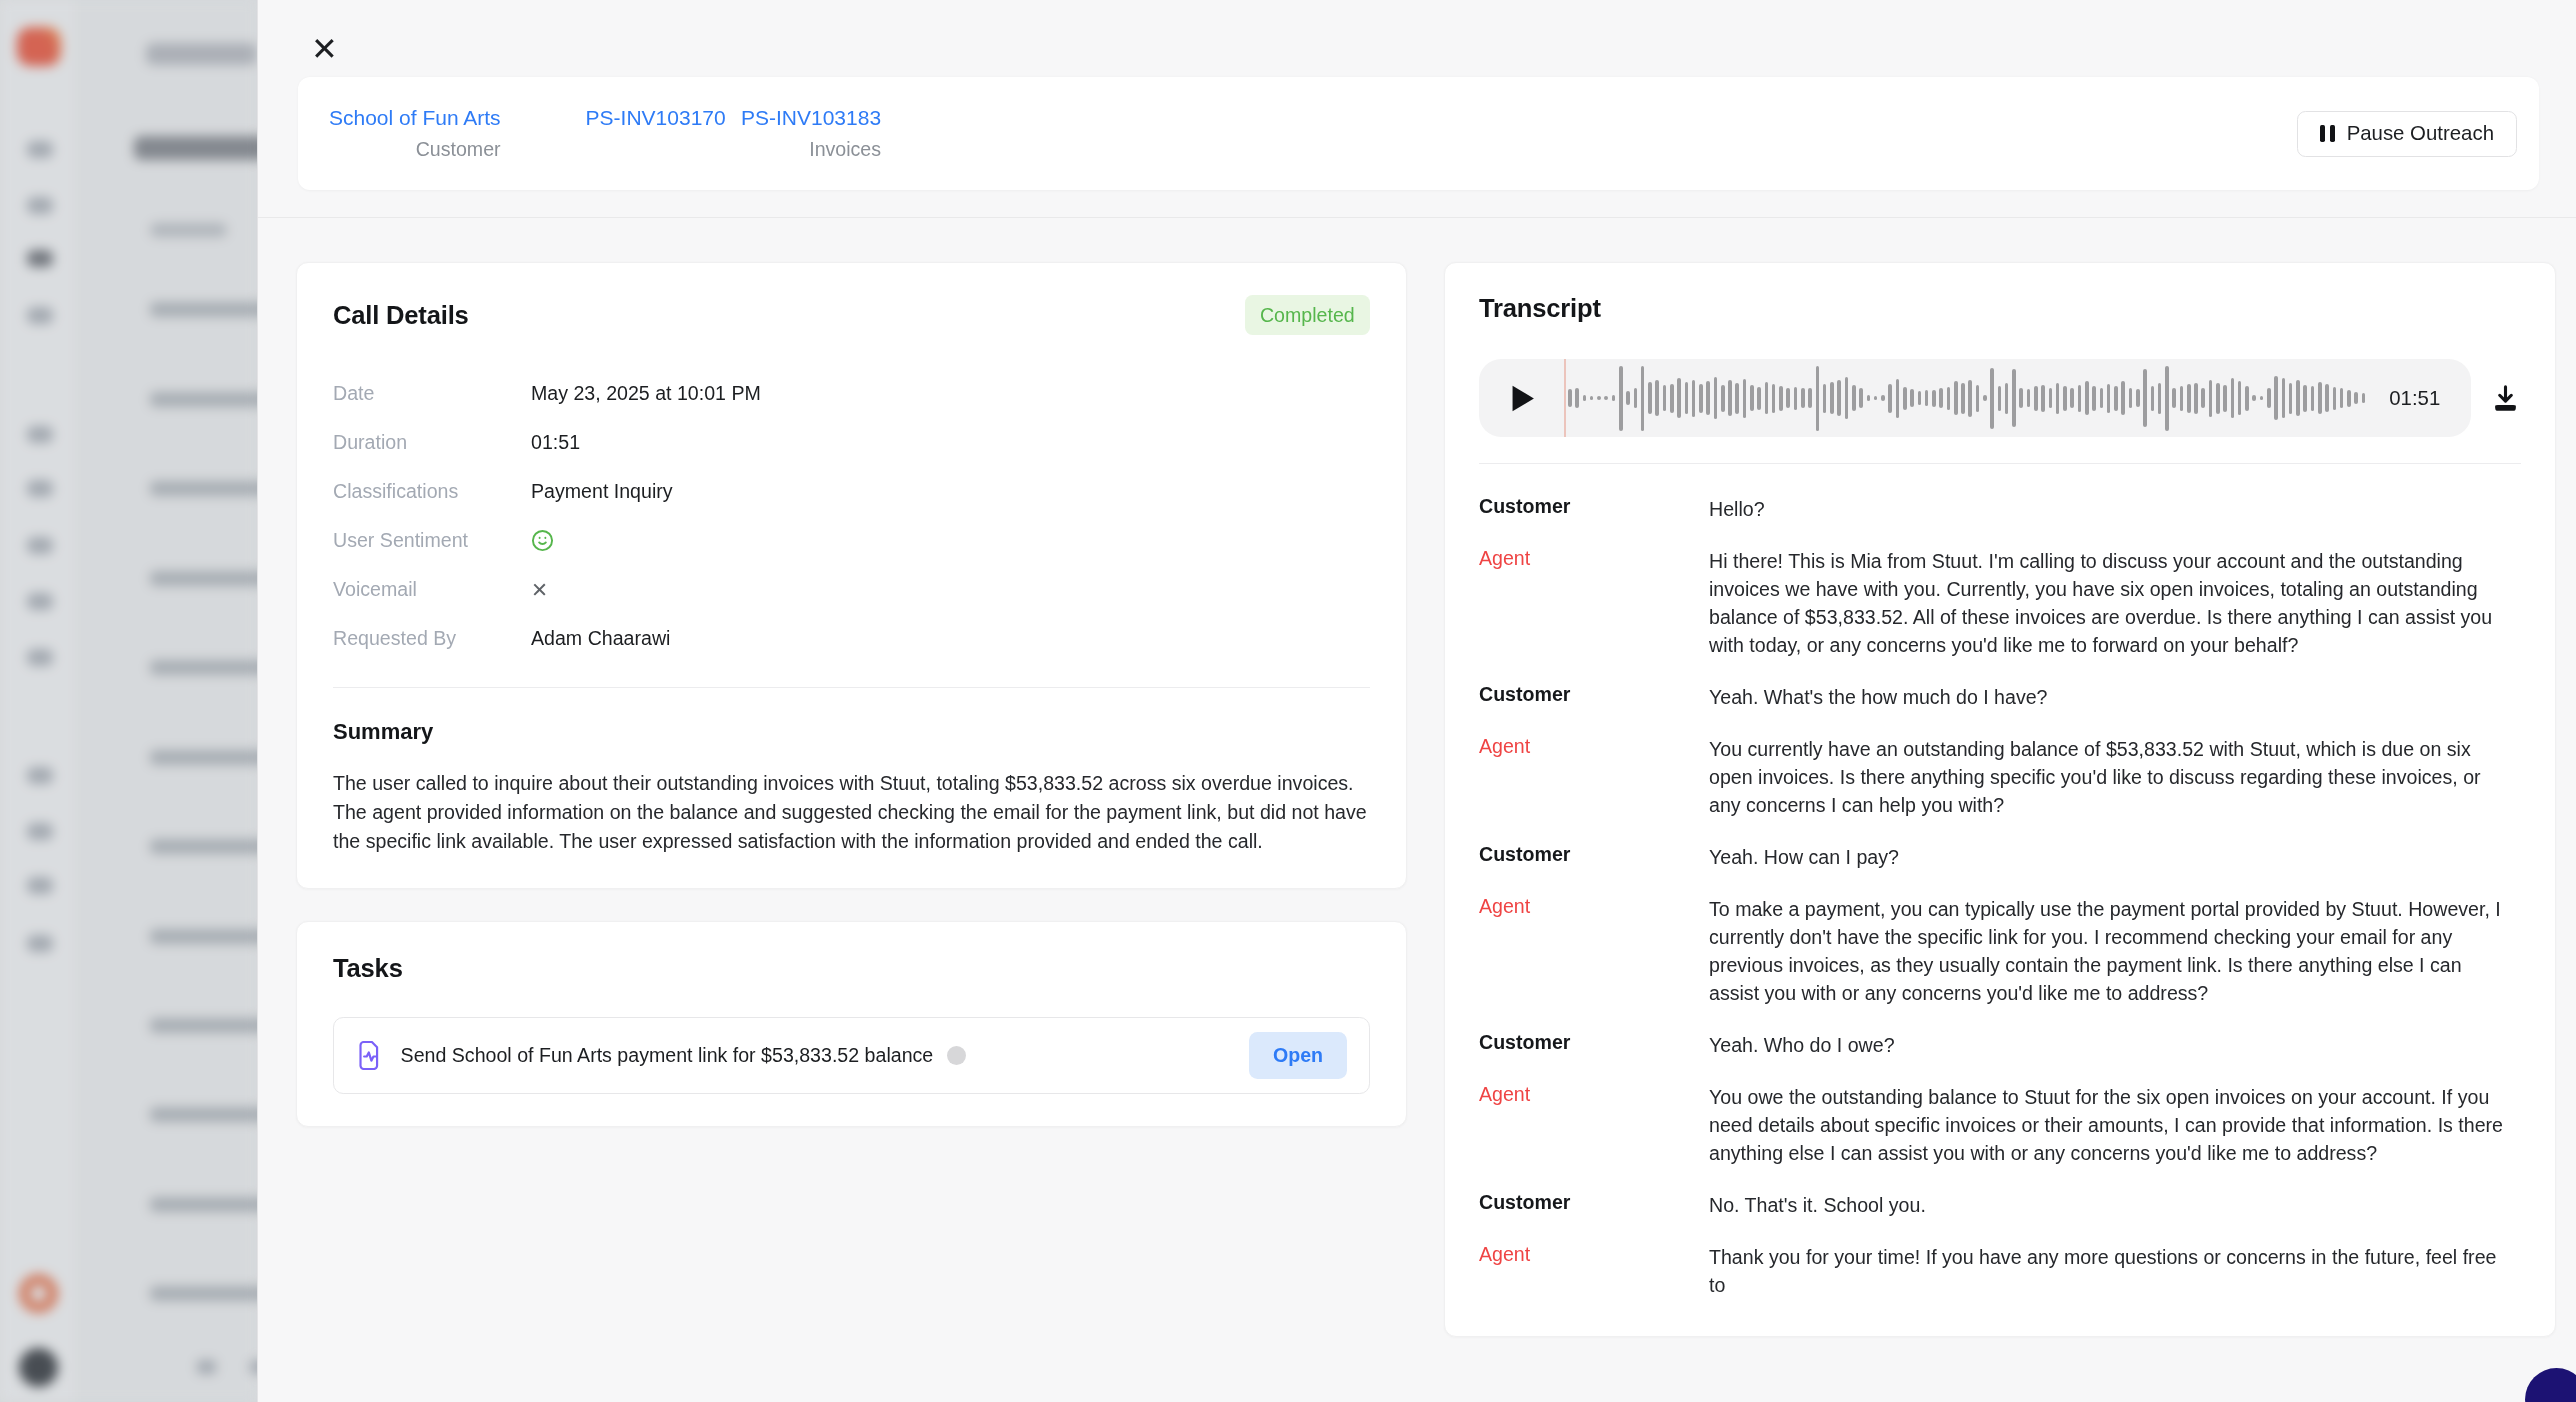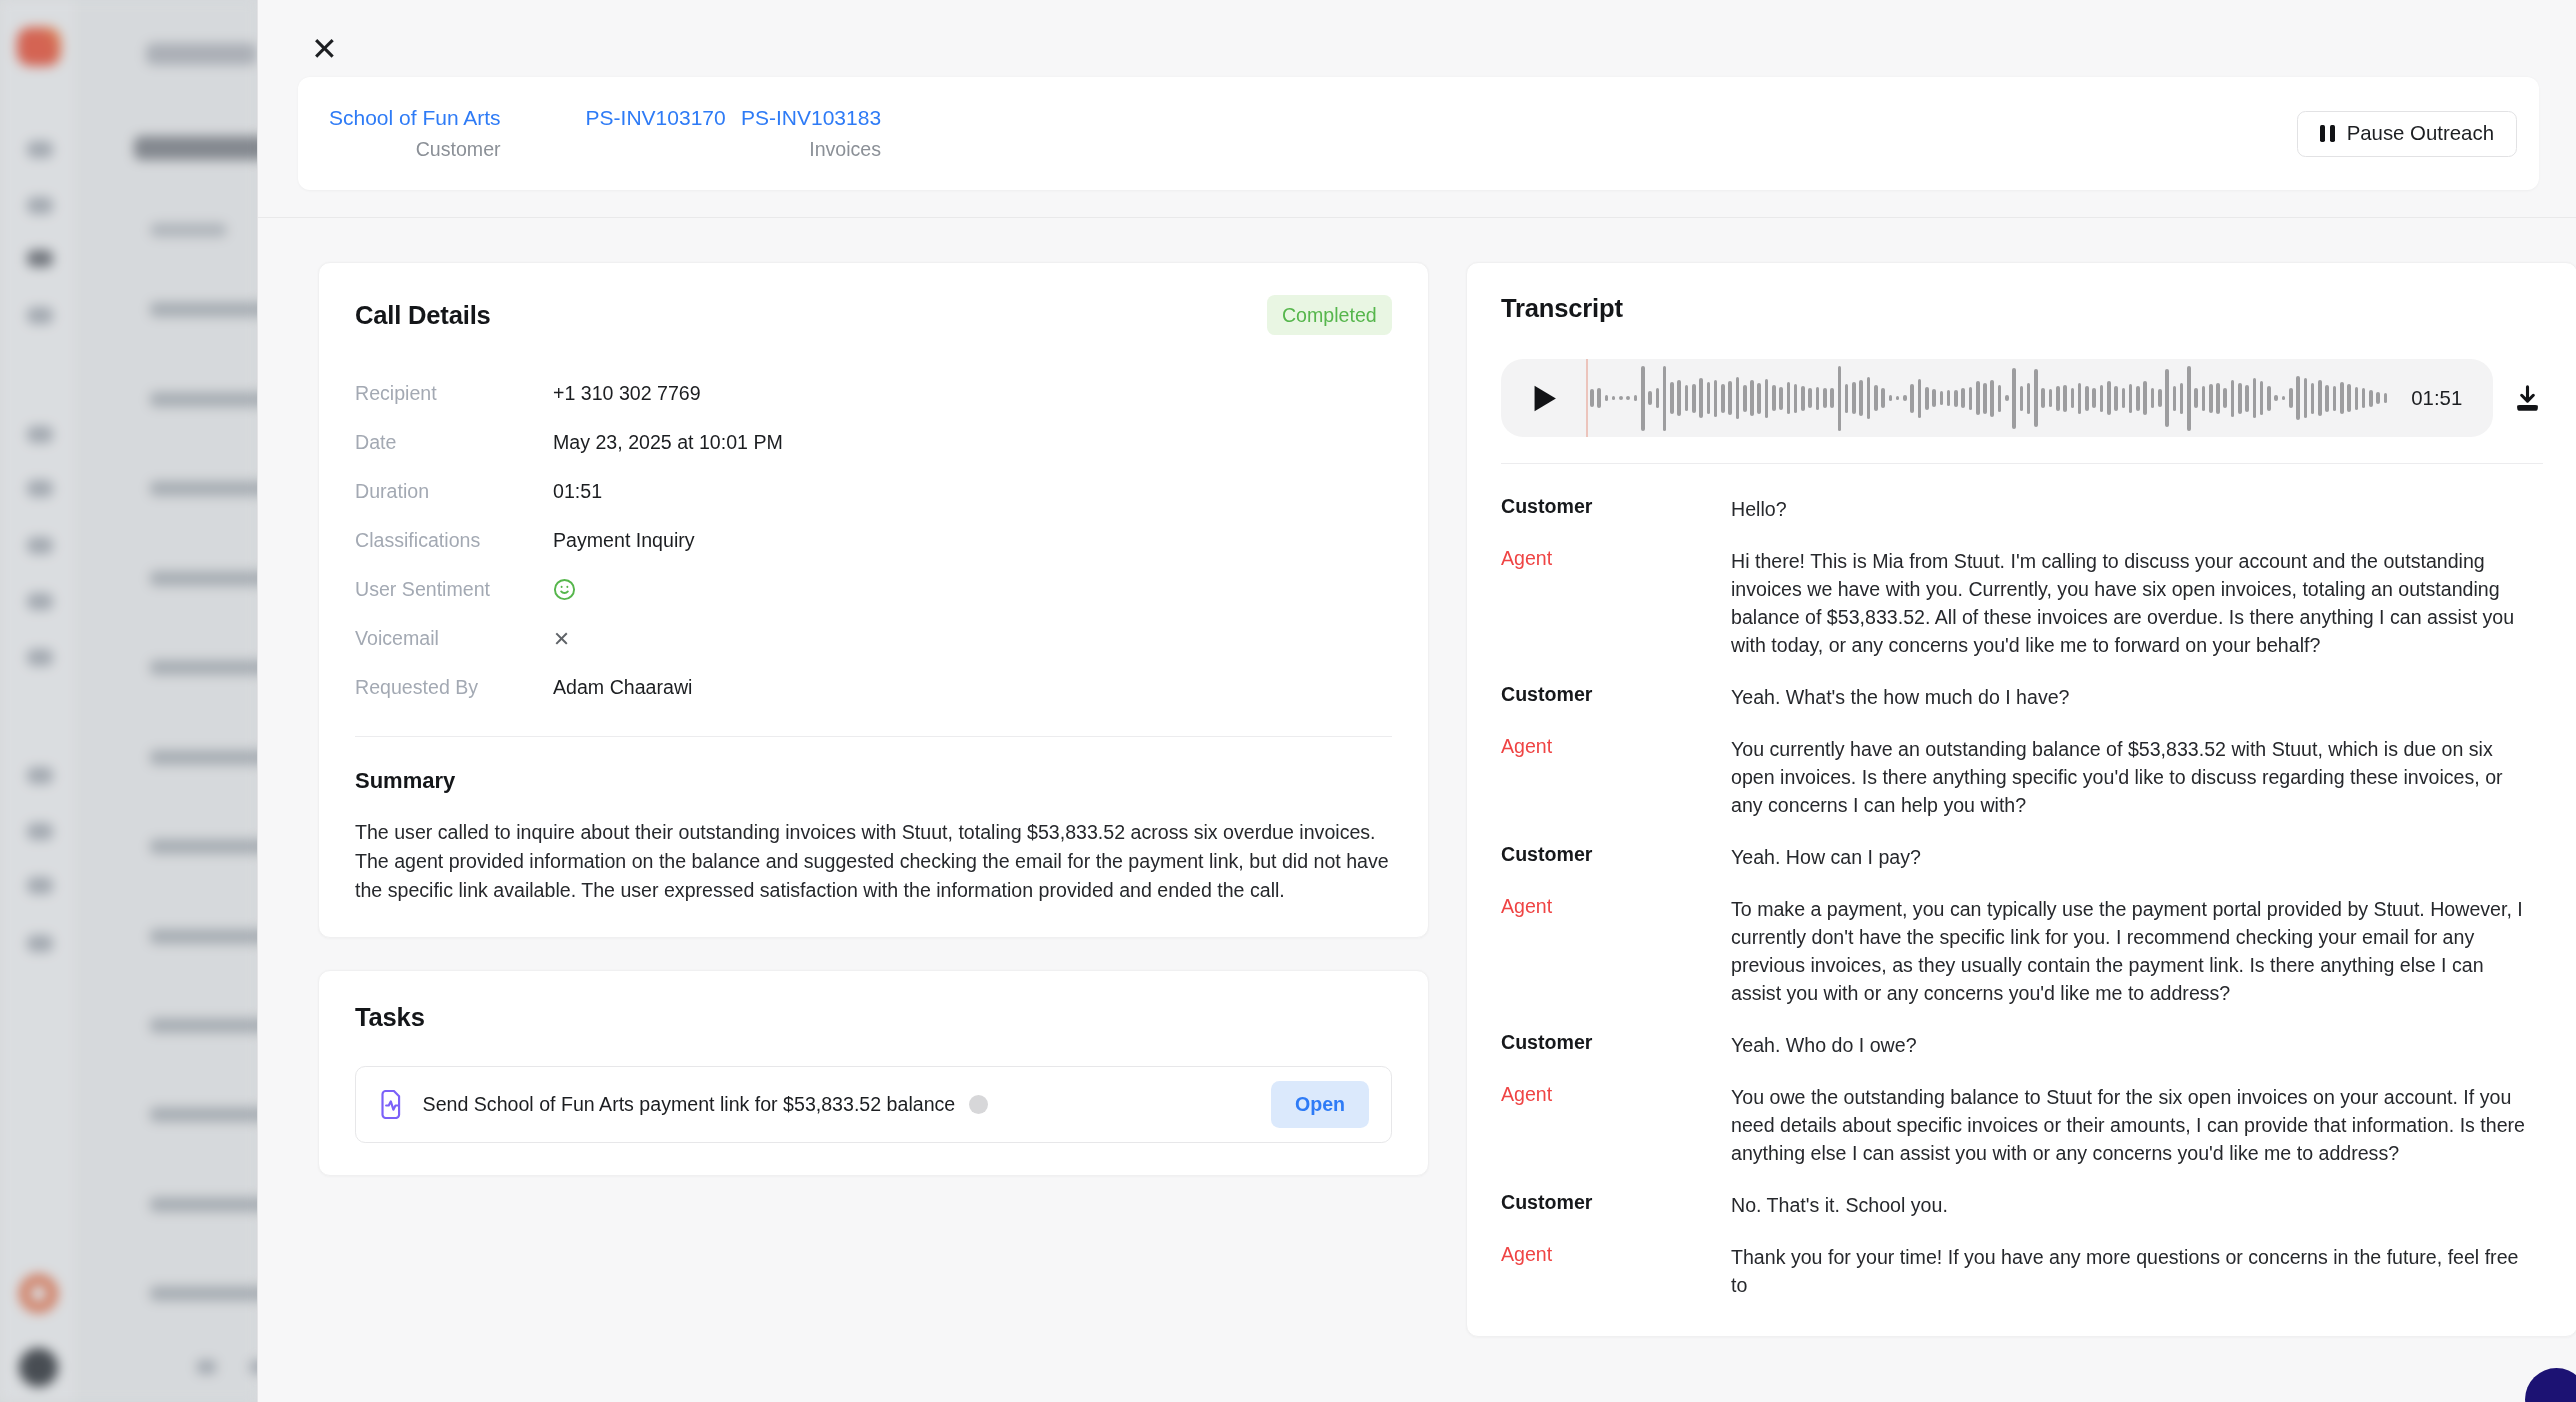"Call Details" .modal-body { padding: 44px 47px 0 60px -> 44px 47px 0 38px }
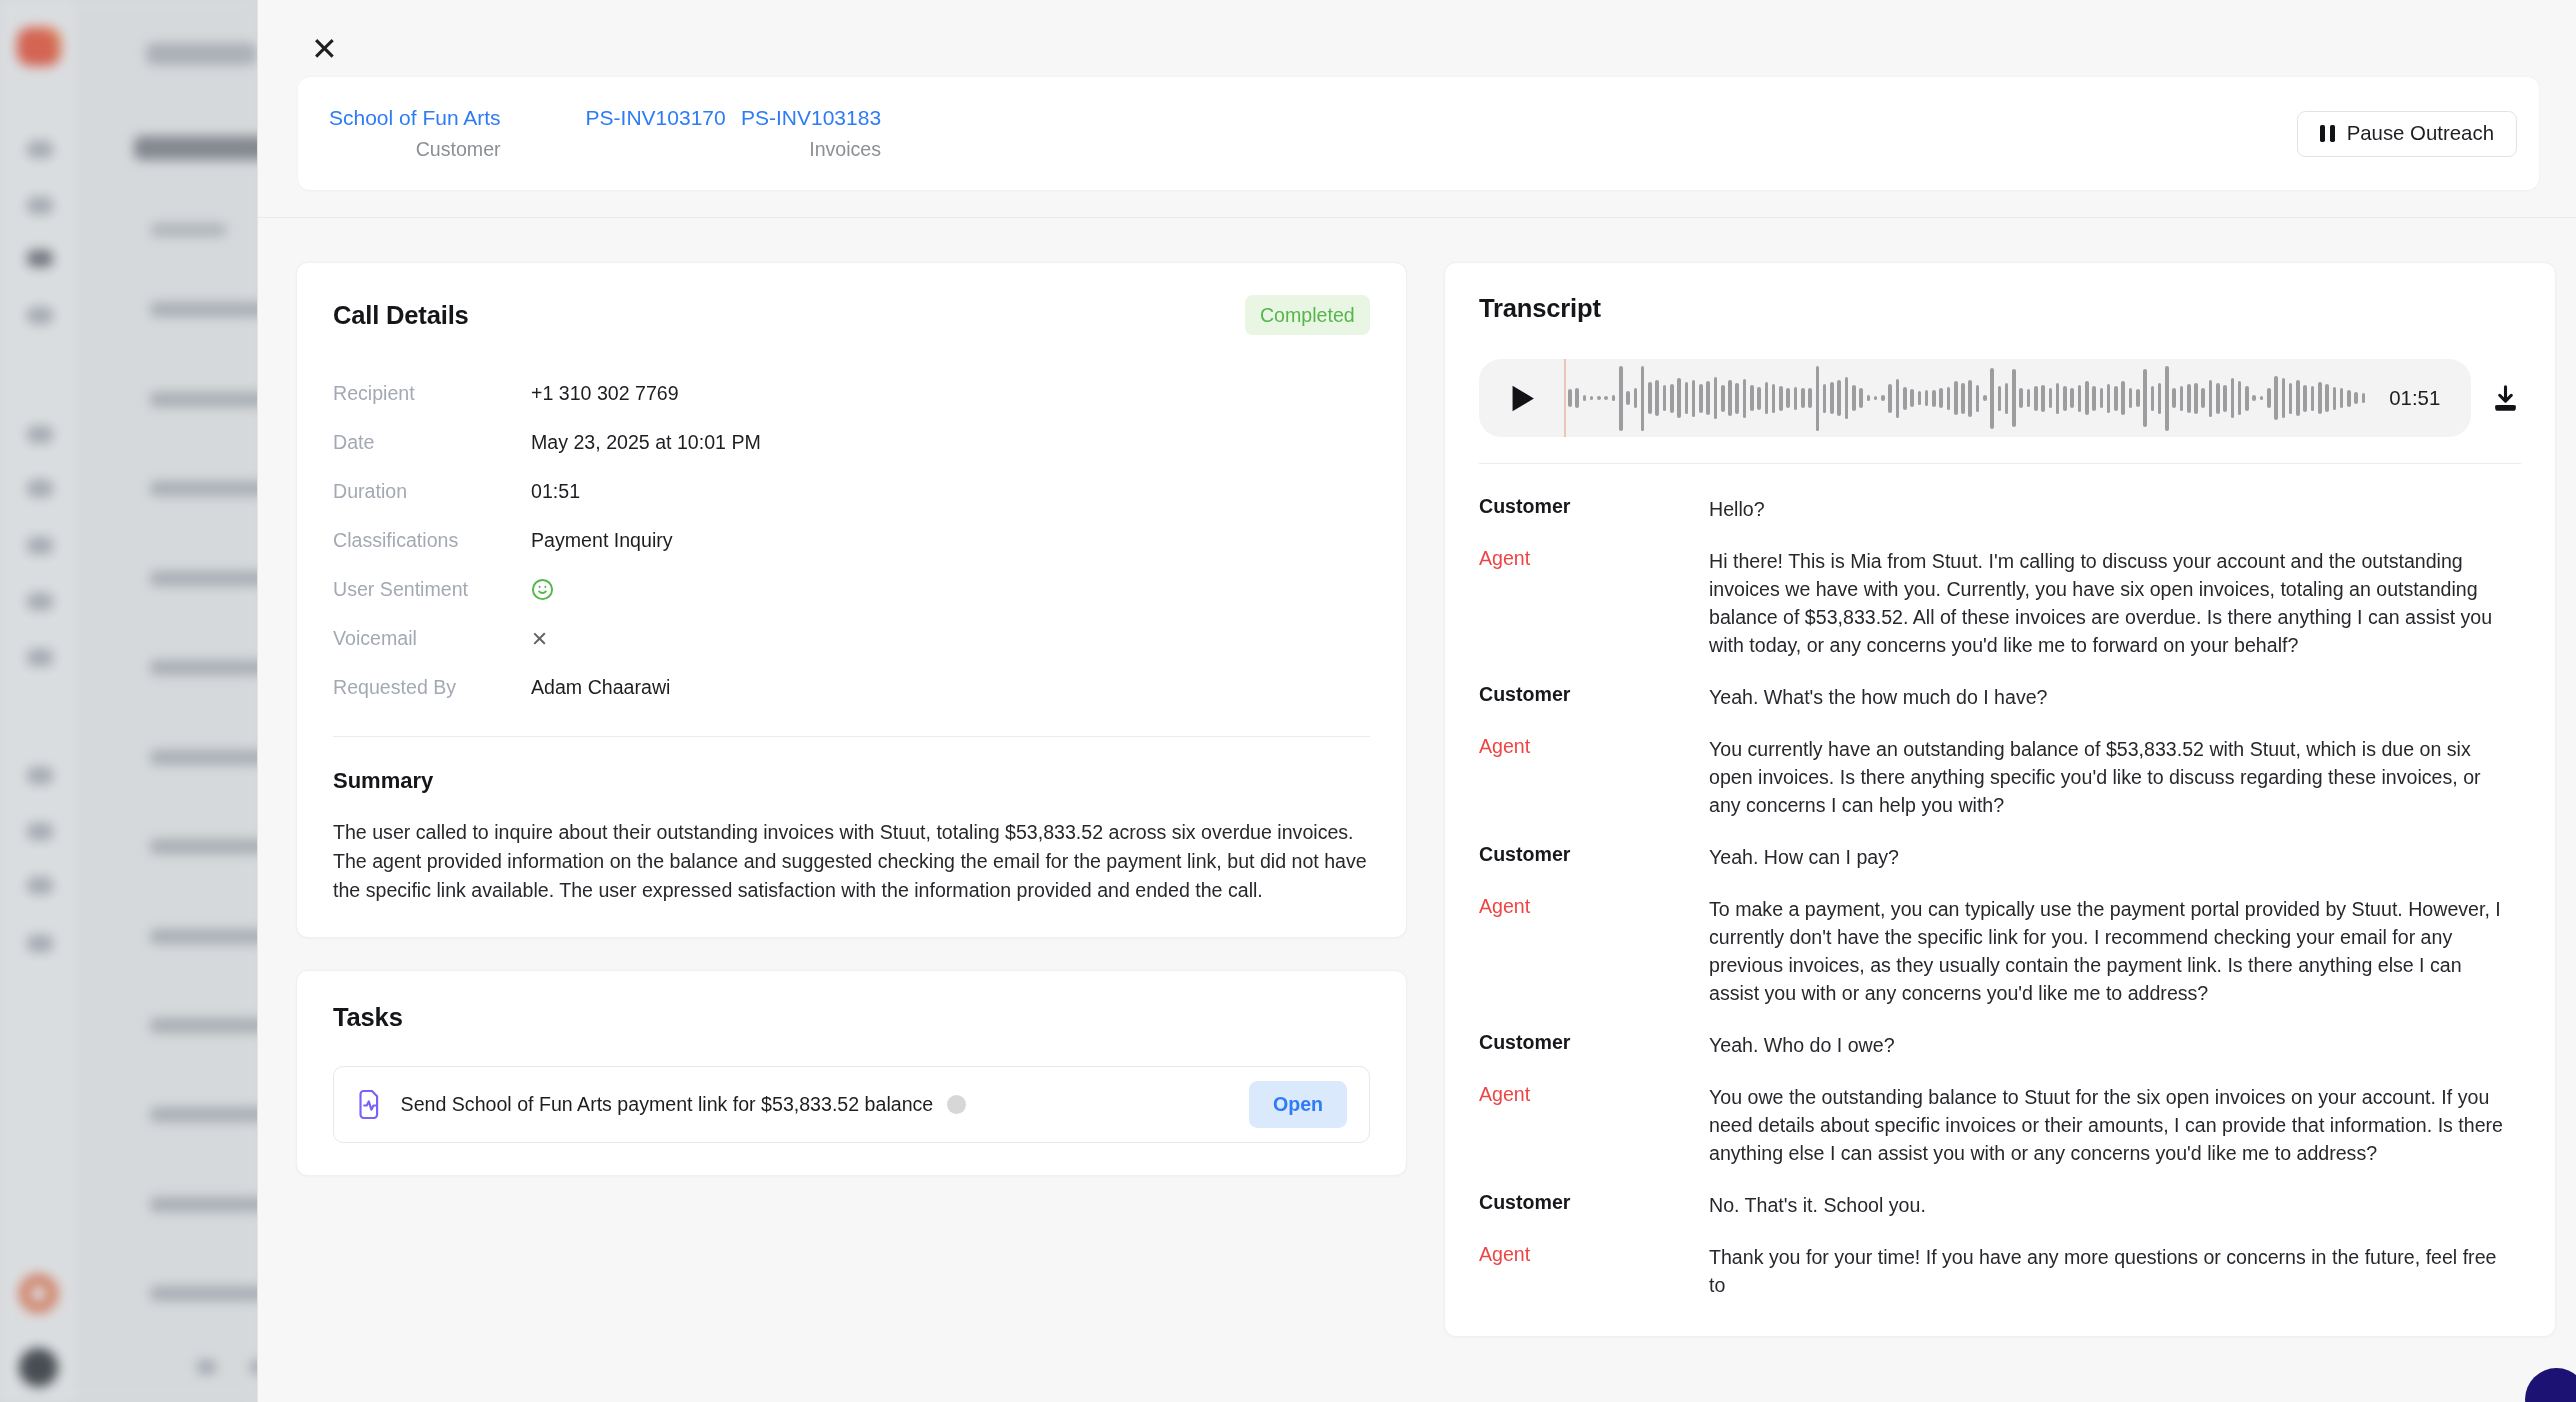"Recipient" div.field-row { html: <div> <span>Recipient</span> <span>+1 310 302 7769</span> </div> -> none }
